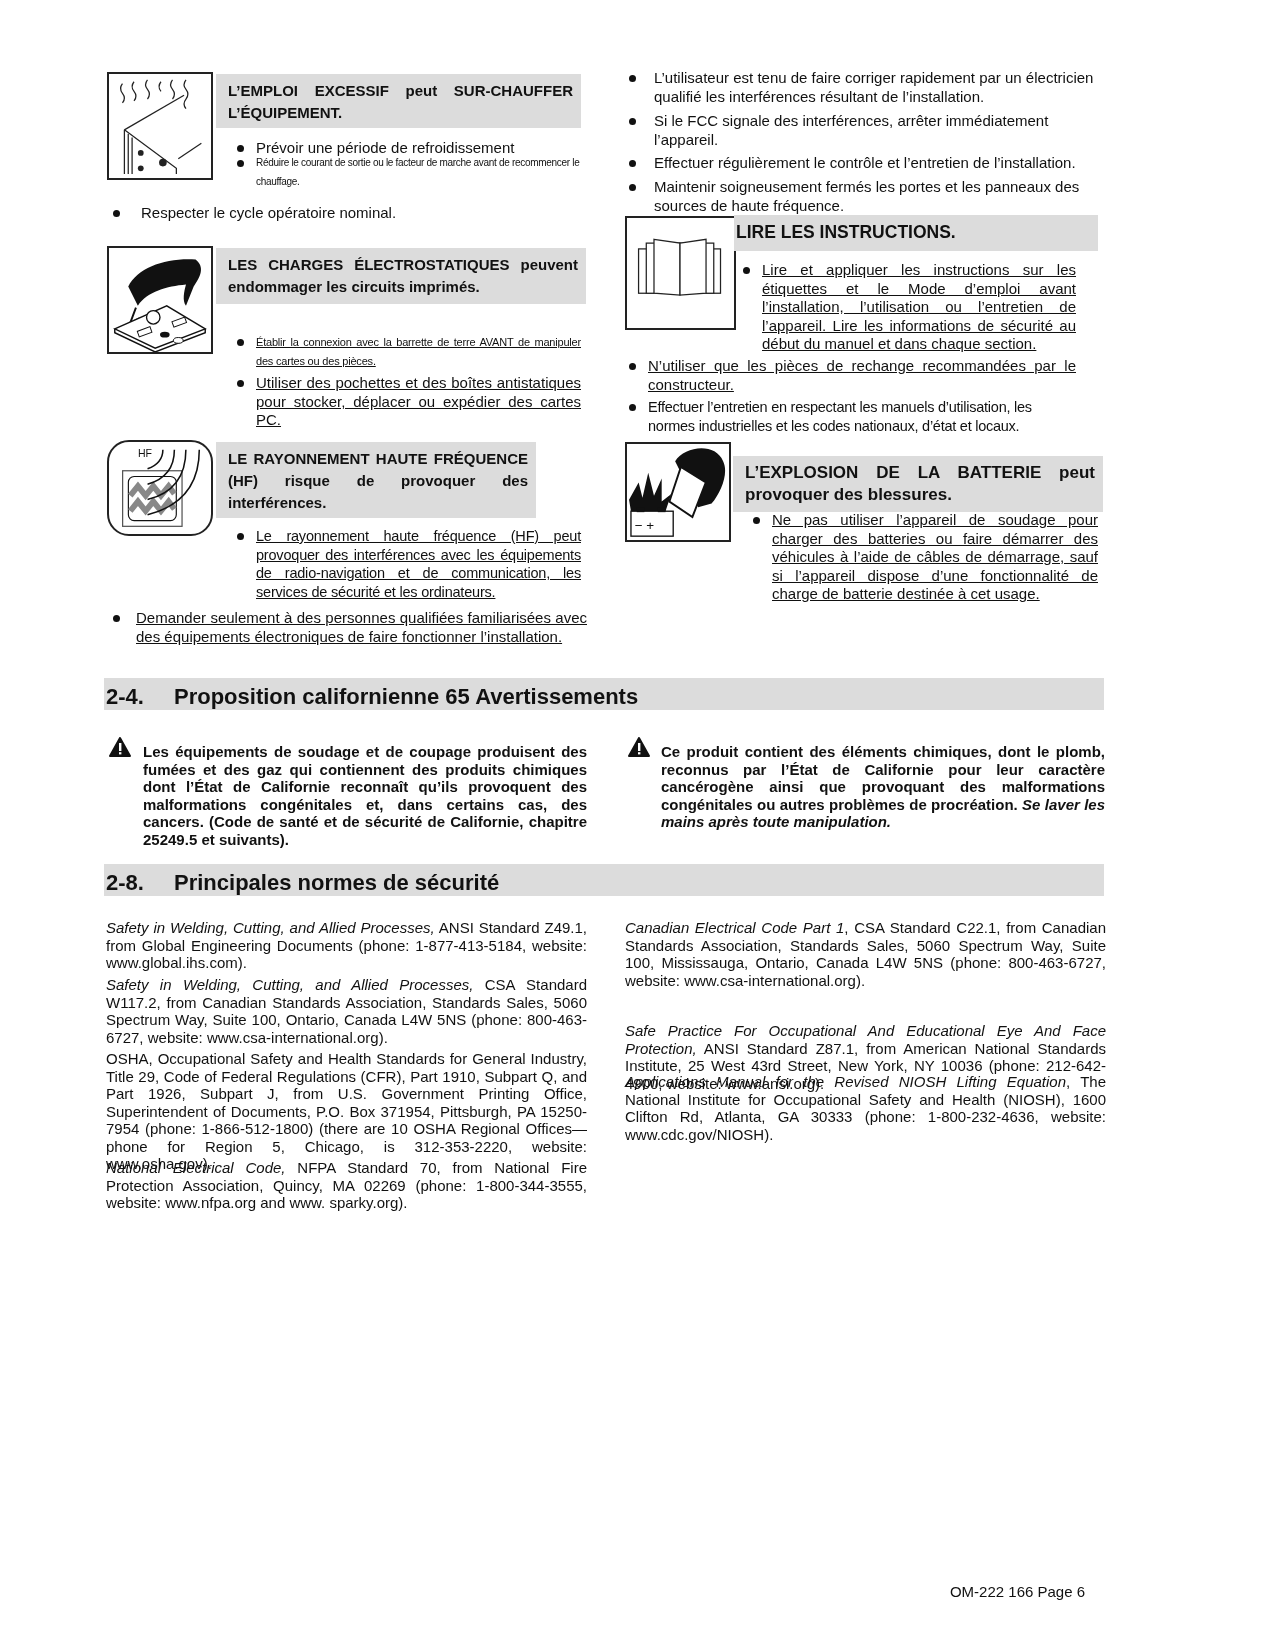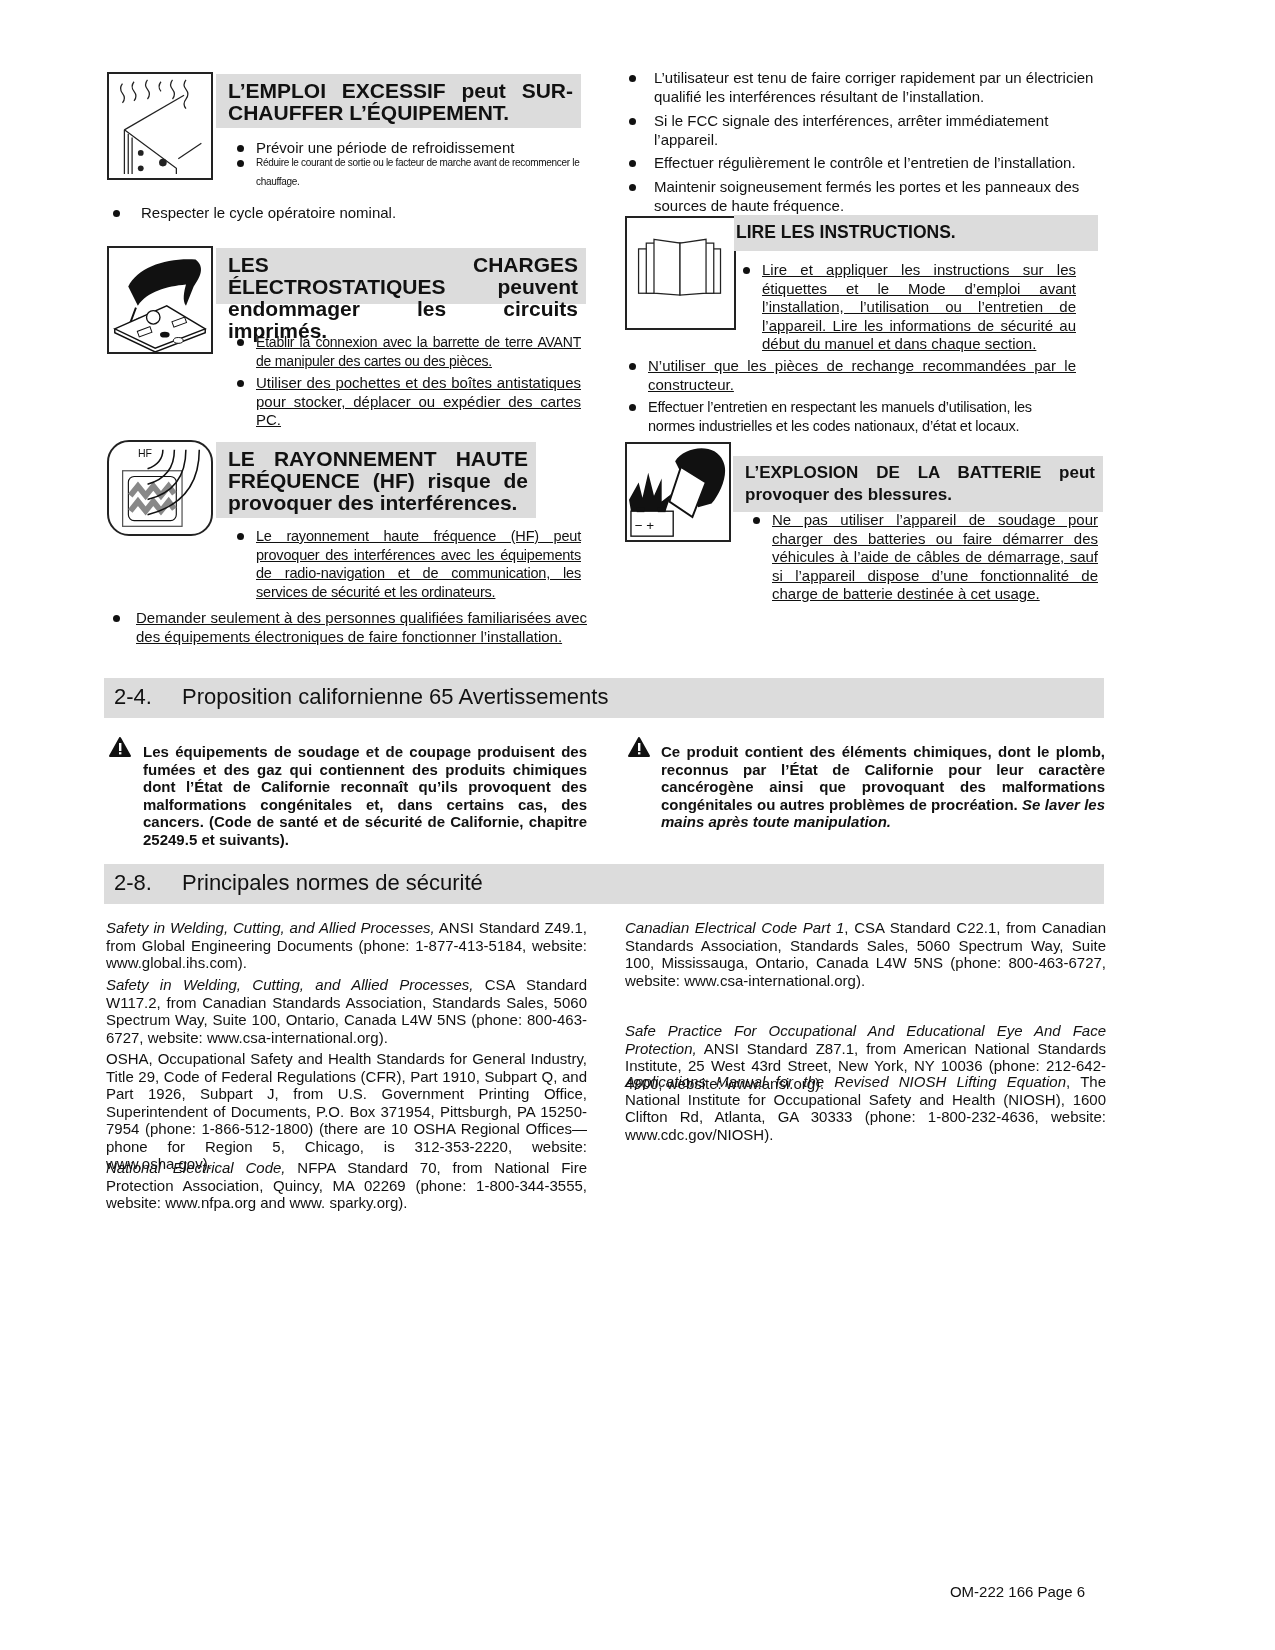"L’EMPLOI EXCESSIF peut SUR-CHAUFFER" .hz-title { font-size: 21px -> 15px }
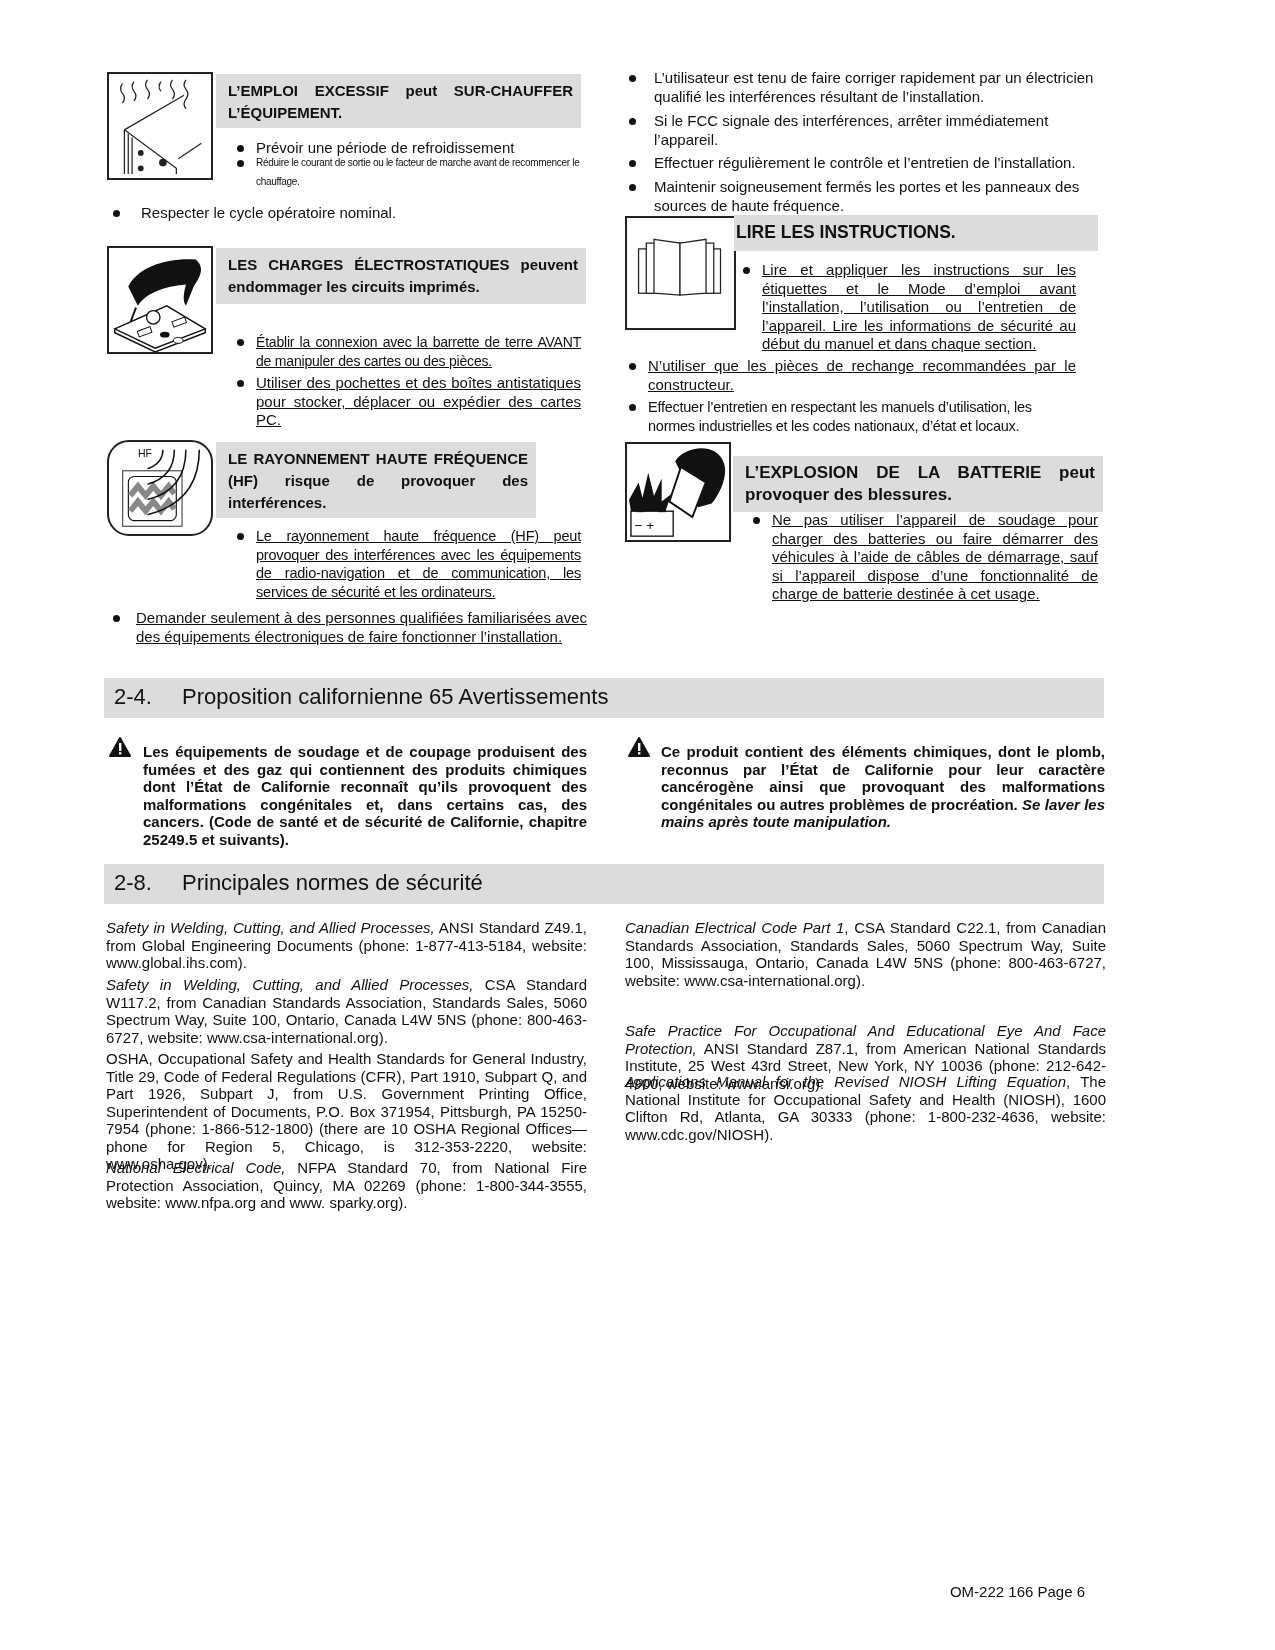"Établir la connexion avec la" div.bl { font-size: 14px -> 11px }
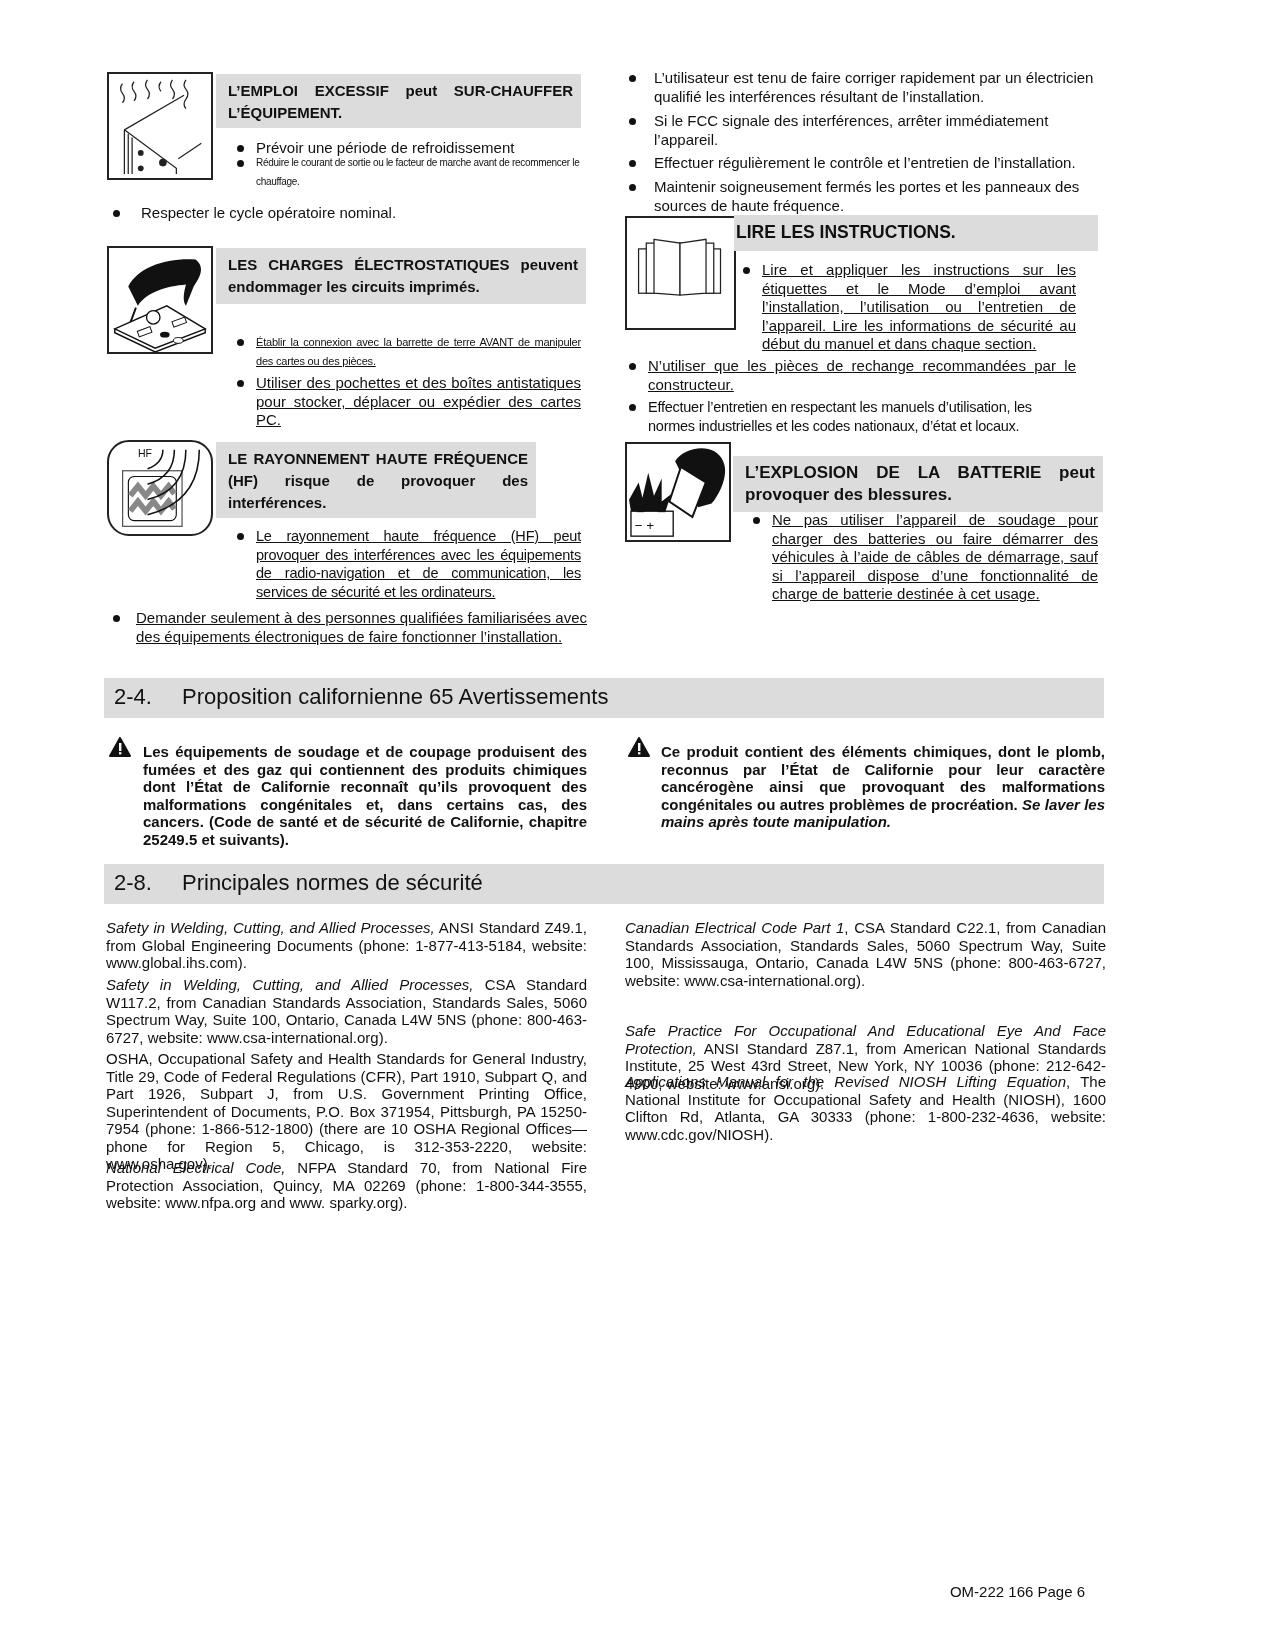"2-4. Proposition californienne 65" .sec-head { font-weight: normal -> bold; height: 40px -> 32px; padding-left: 10px -> 2px }
